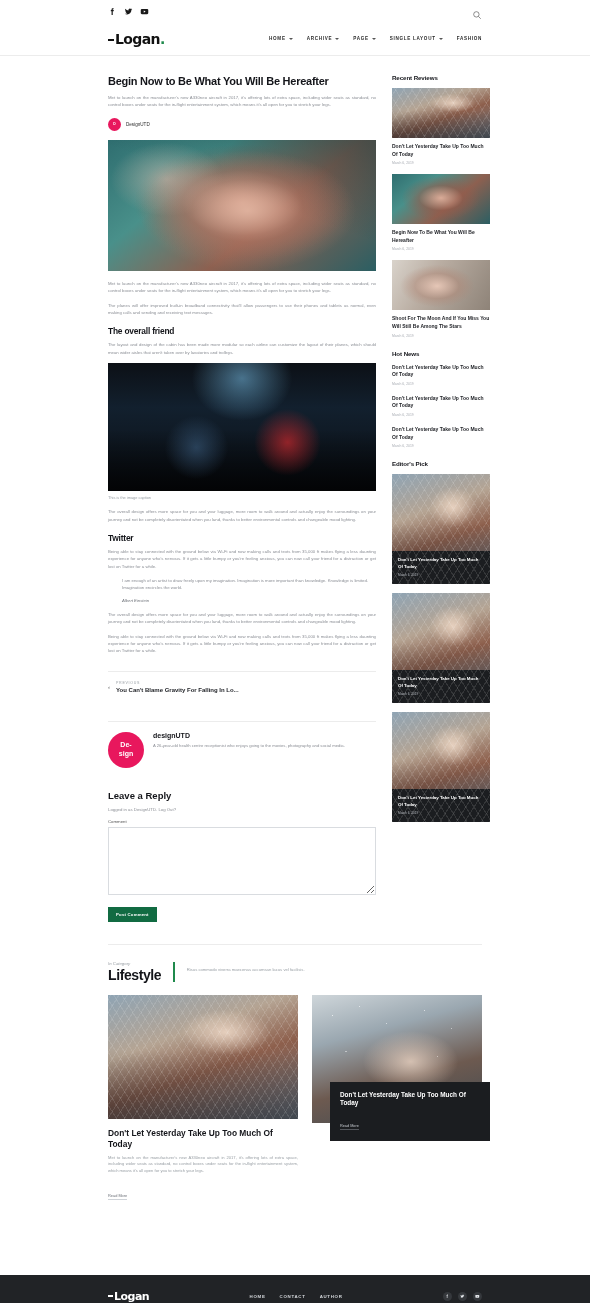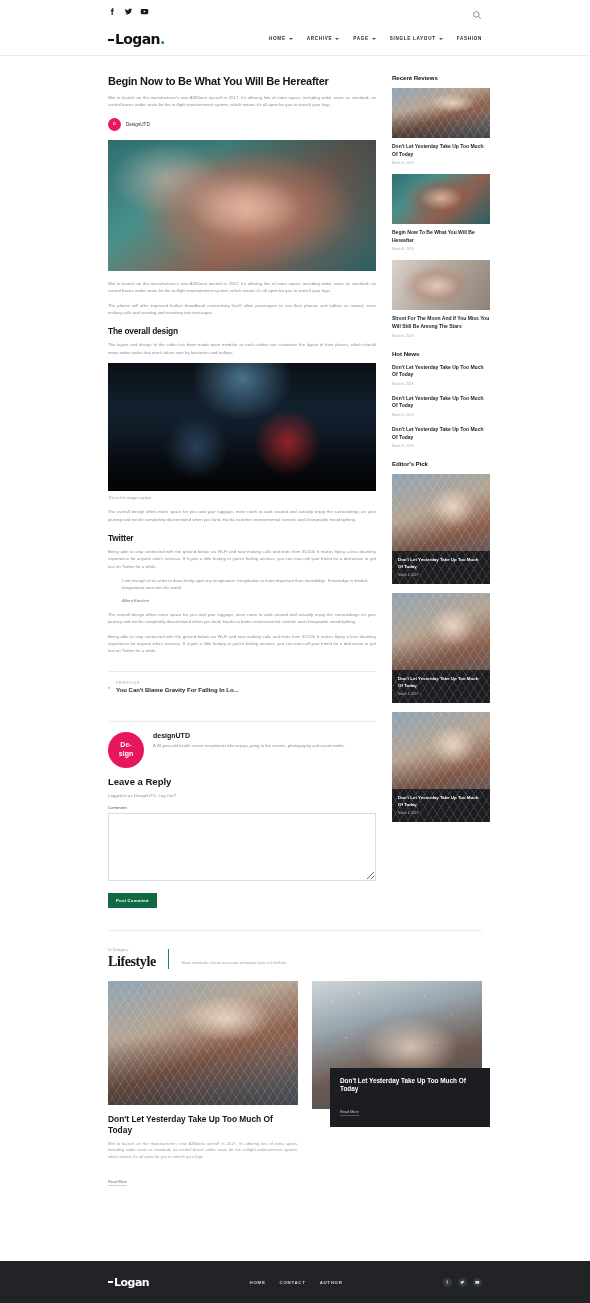"The overall design" h2.h2 { text: design -> friend }
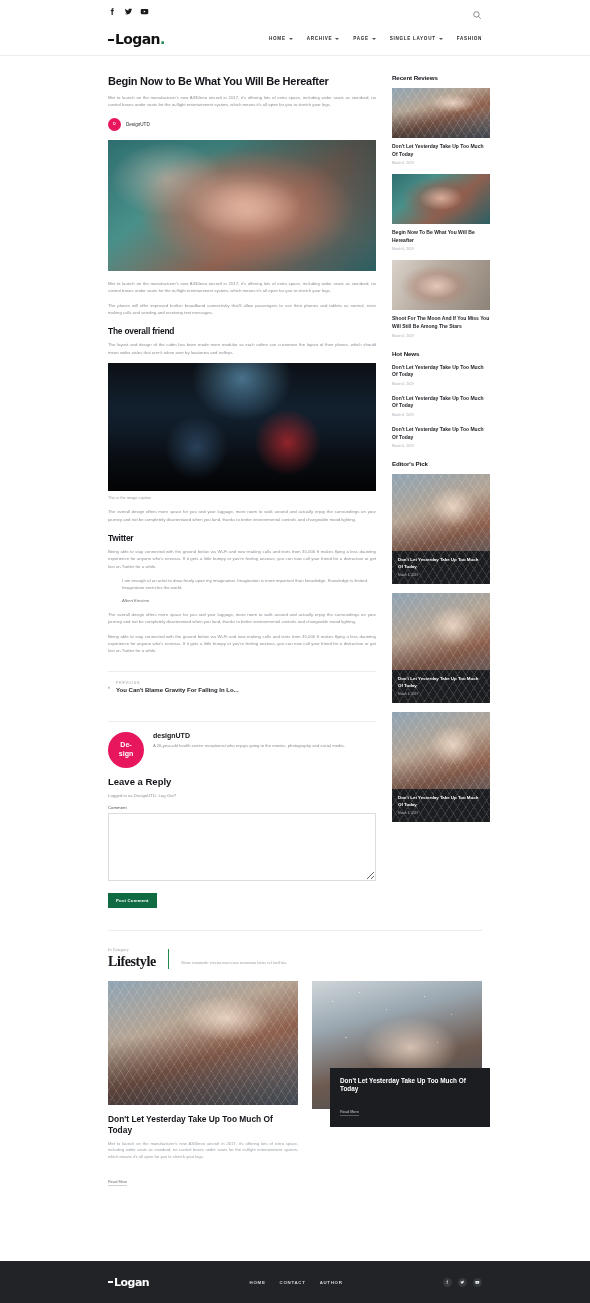"Leave a Reply" .reply-h { margin: 4px 0 6px -> 18px 0 6px }
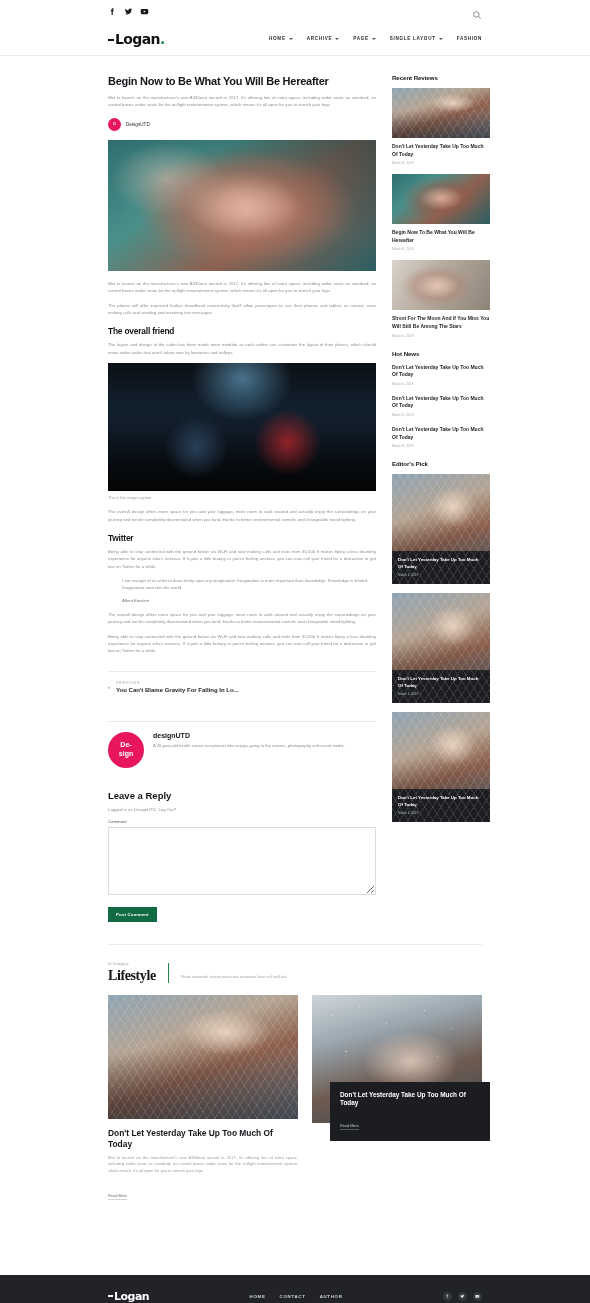"Lifestyle" .catwrap { align-items: flex-end -> center; font-family: Liberation Serif, serif -> none }
